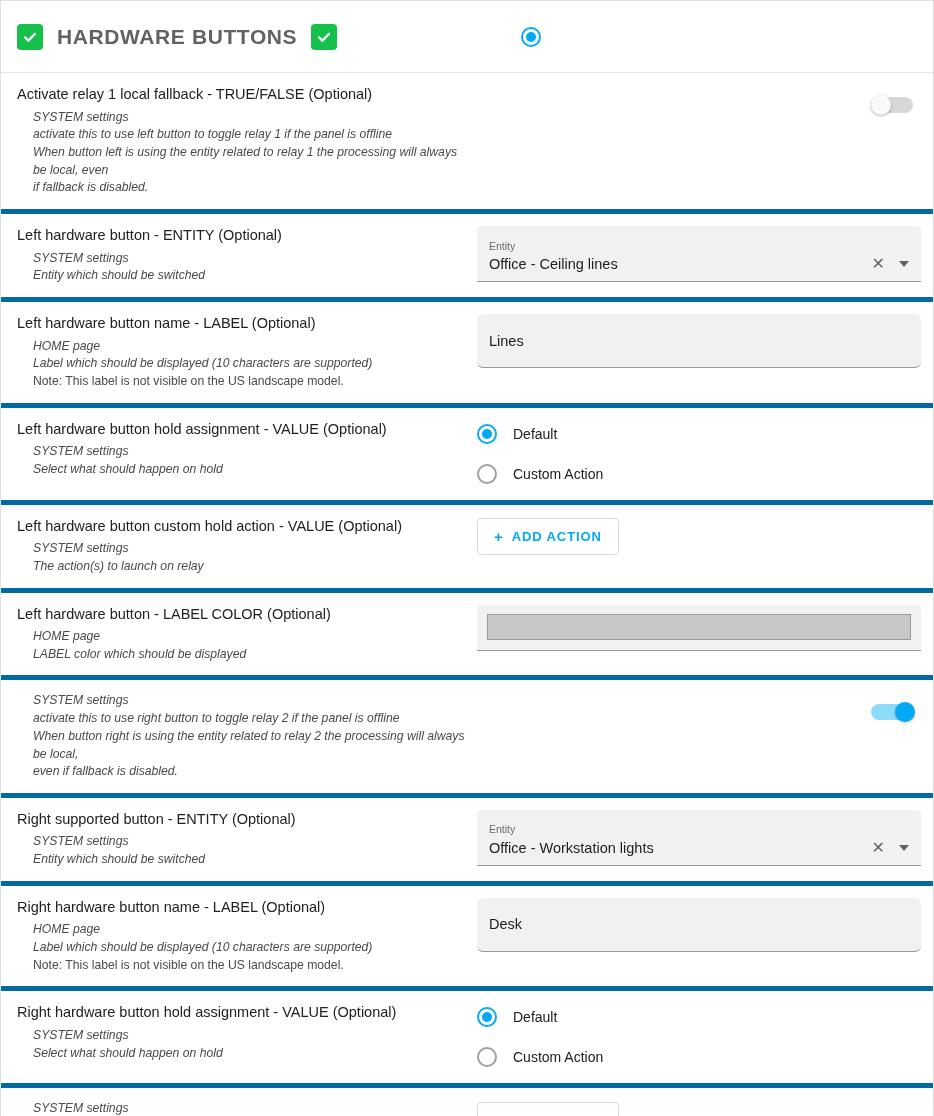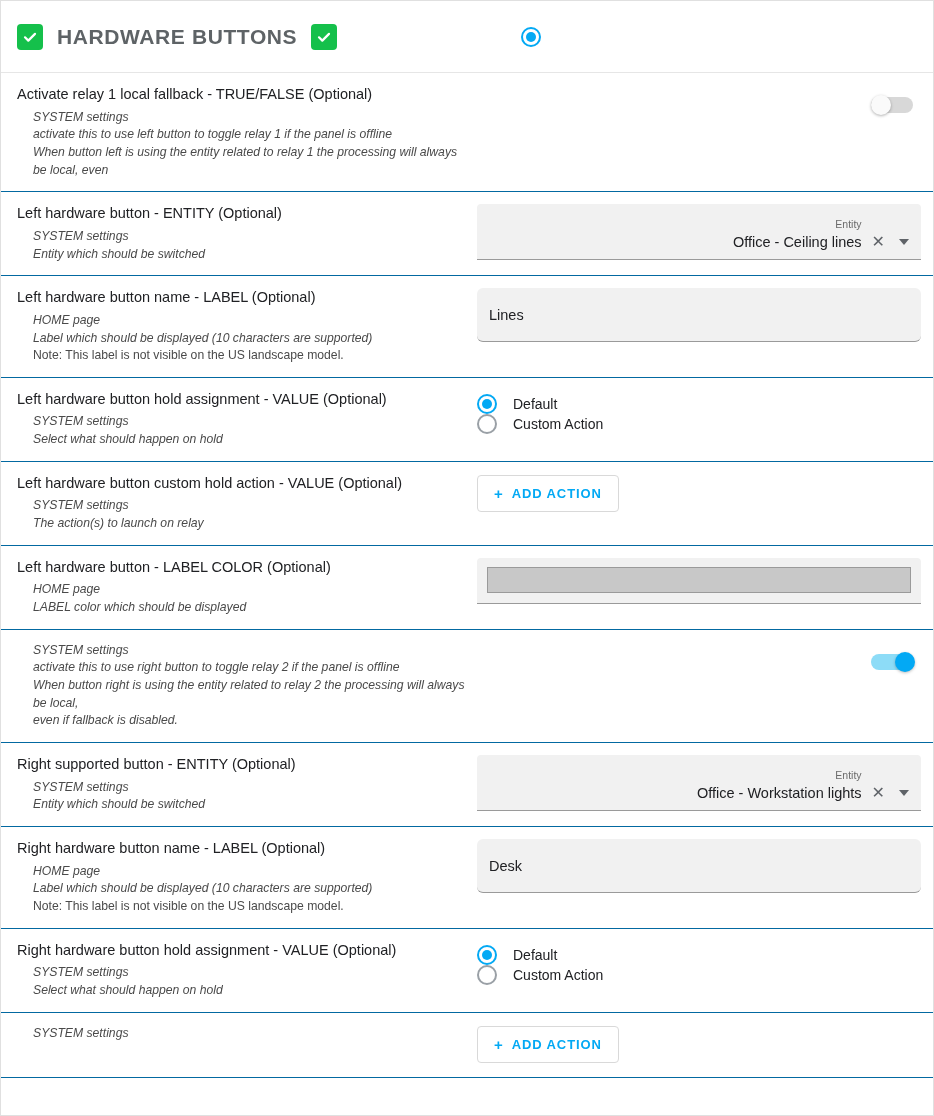"Activate relay 1 local fallback" .row { border-bottom: 1px solid #0369a1 -> 5px solid #0369a1 }
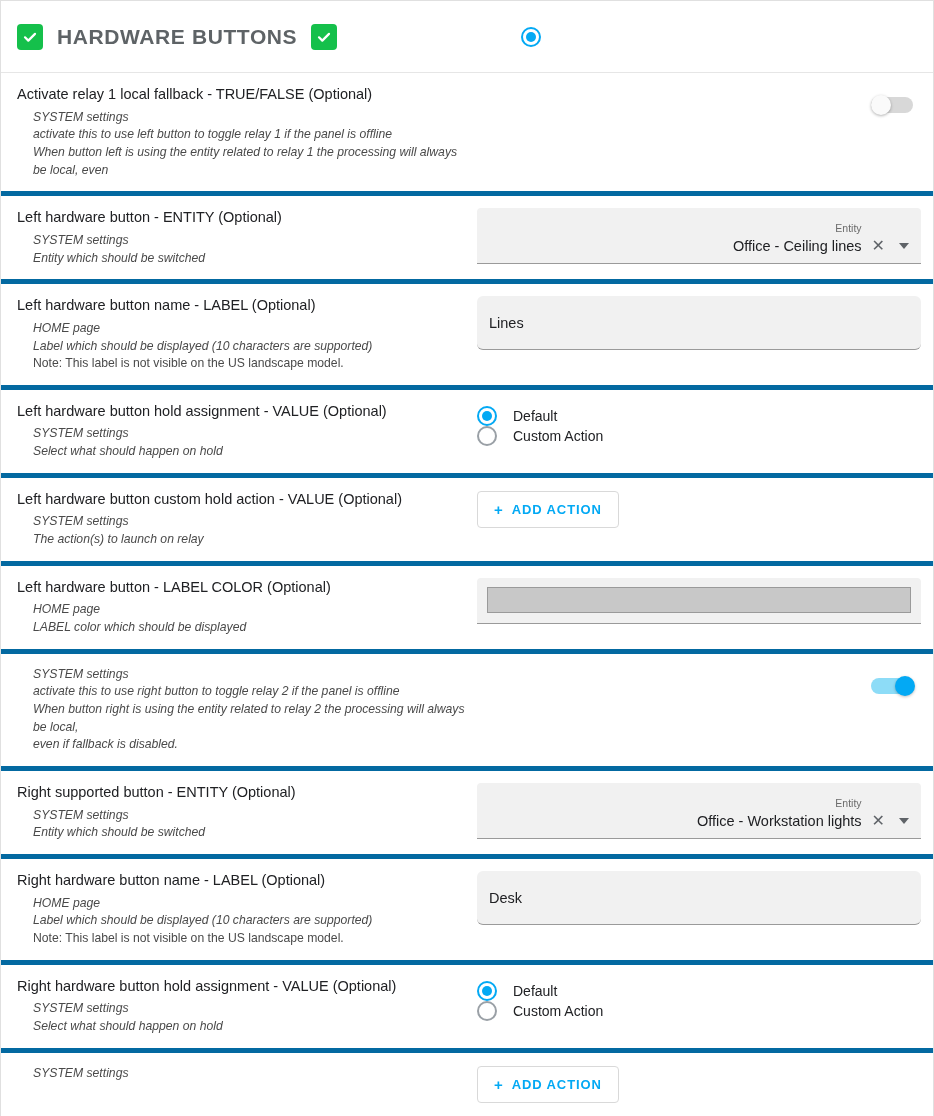"if fallback is disabled." div.label-sub { html: none -> <div>if fallback is disabled.</div> }
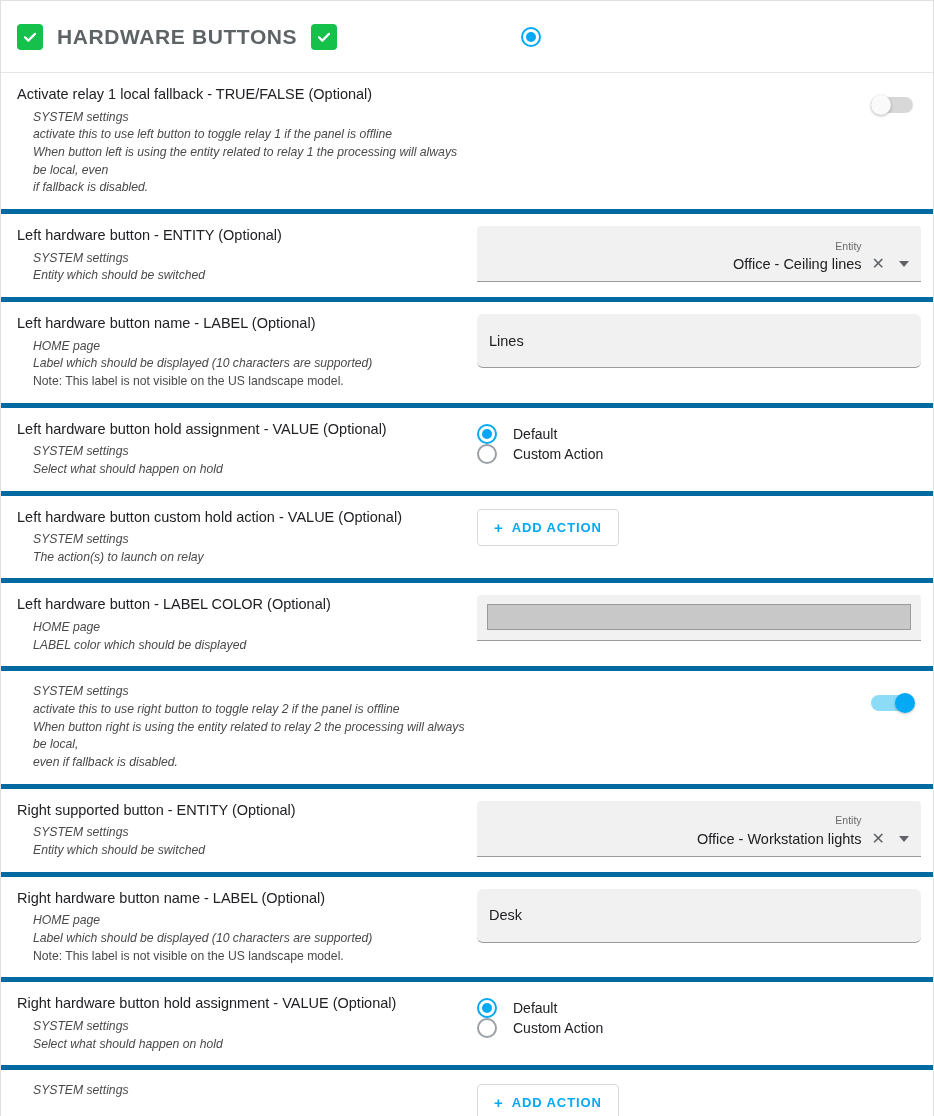"Entity" .field { text-align: right -> none }
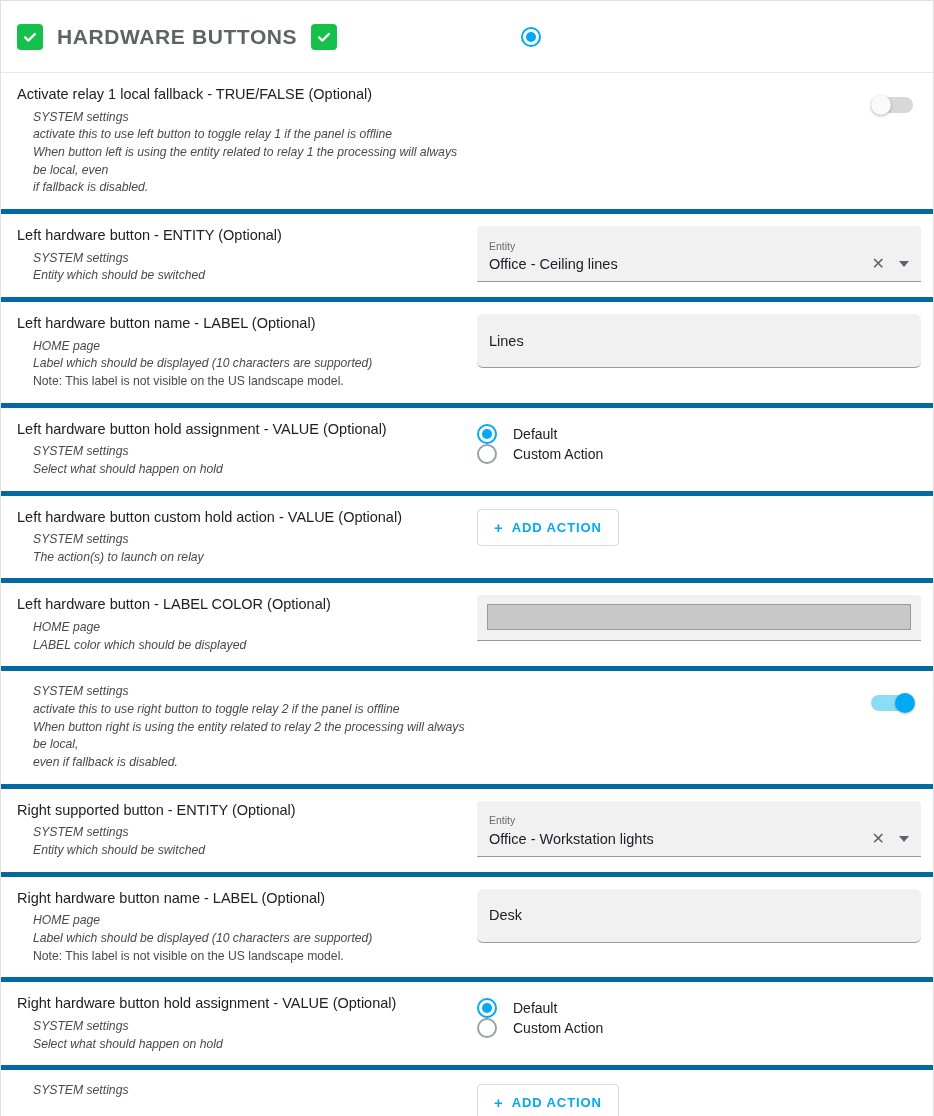"Default" .radio-group { gap: none -> 20px }
